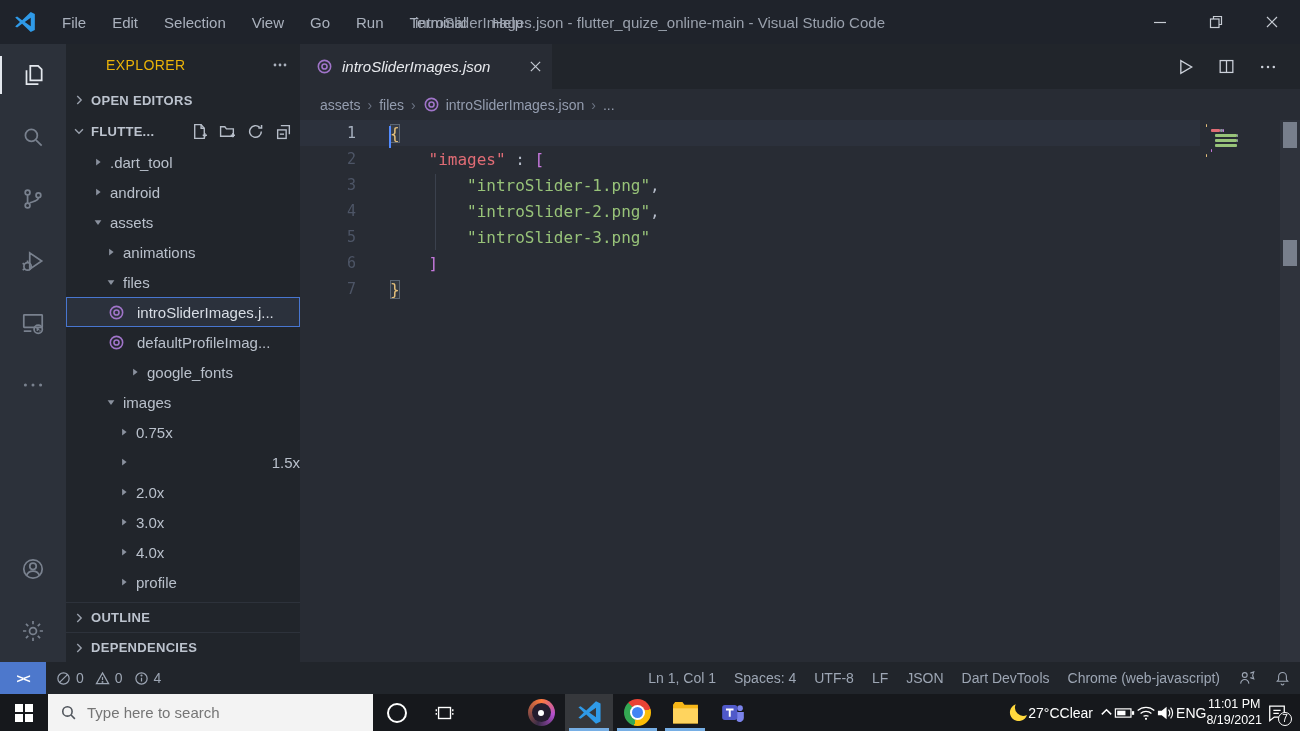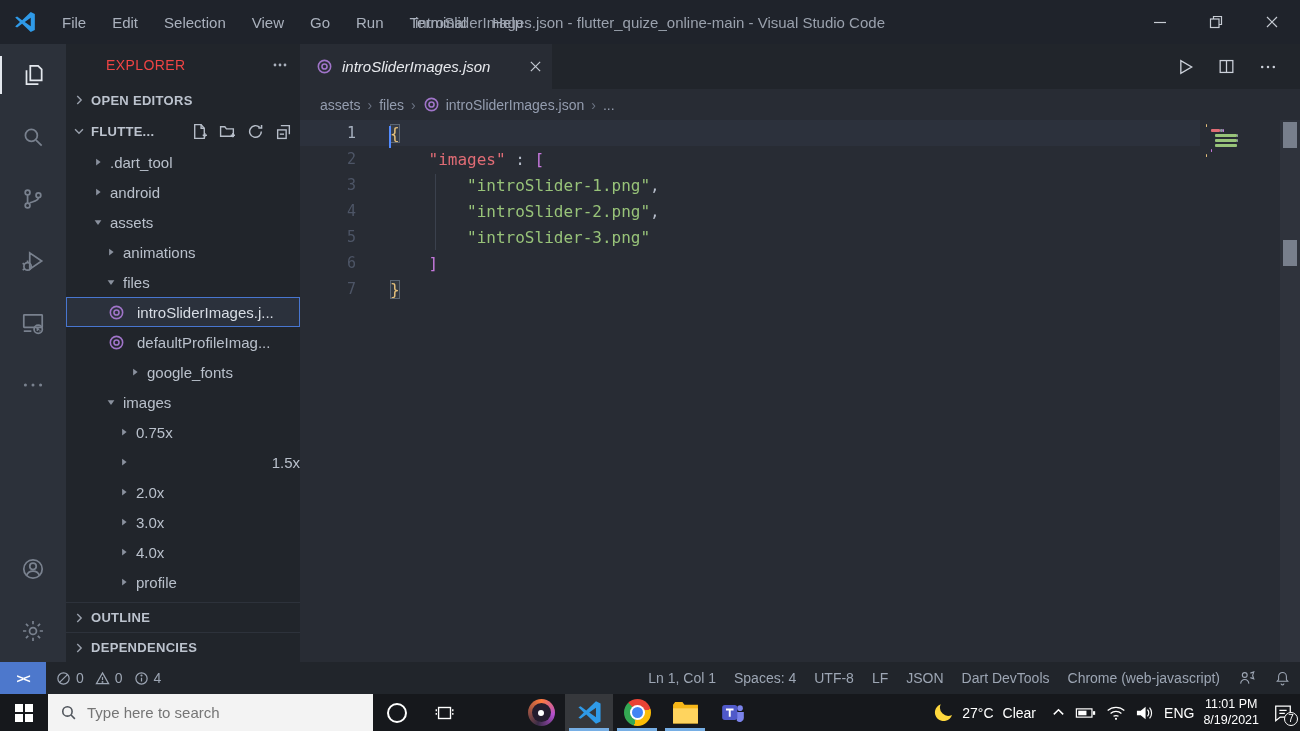"EXPLORER" .sb-header { color: #ef4444 -> #eab308 }
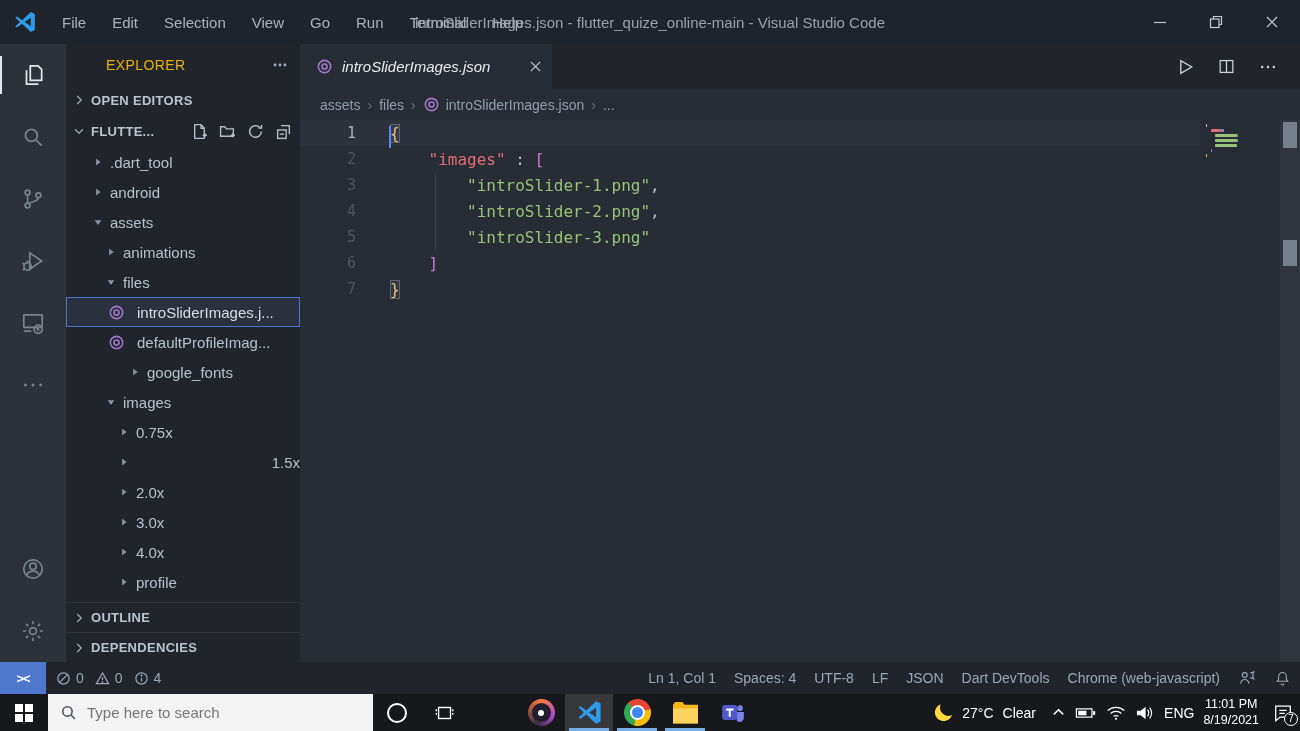"27°C" .tray { gap: 9px -> none; padding-right: none -> 6px }
